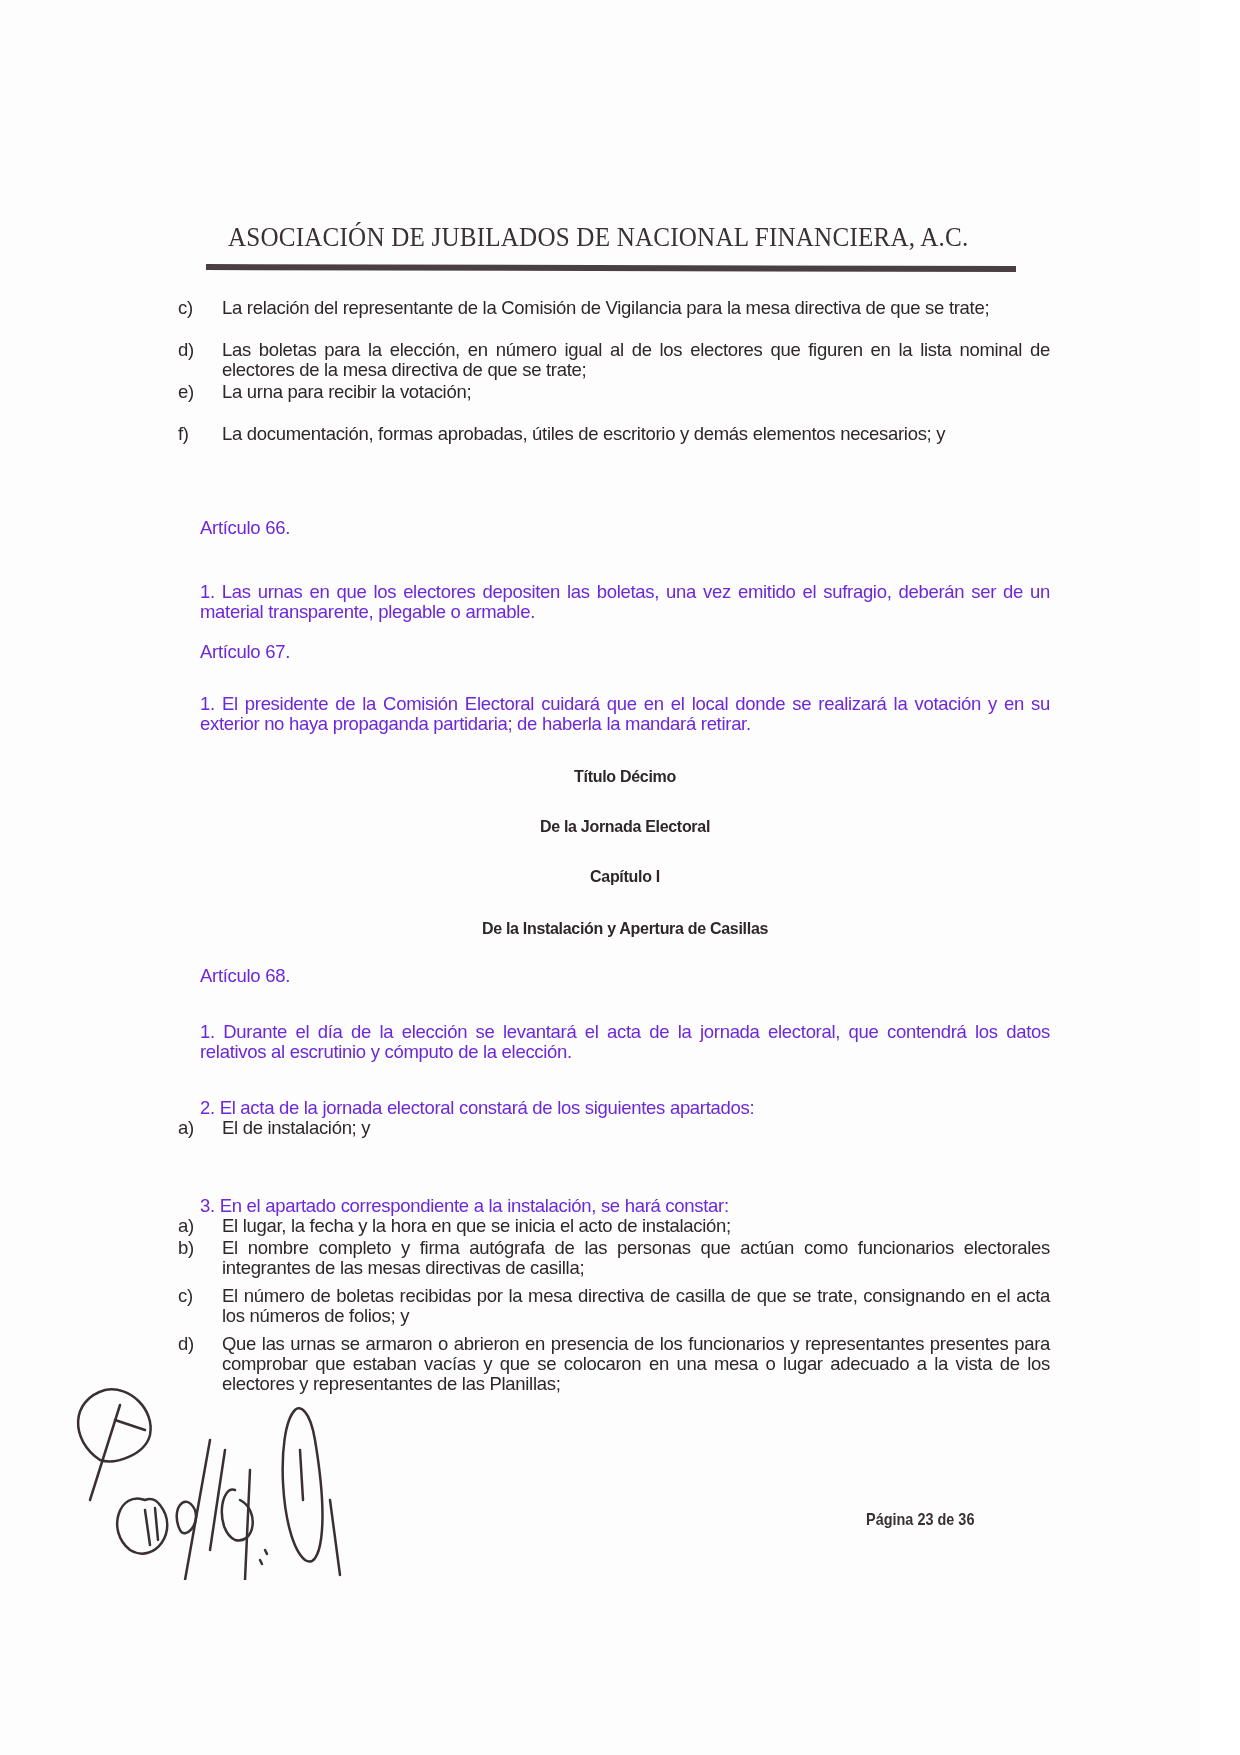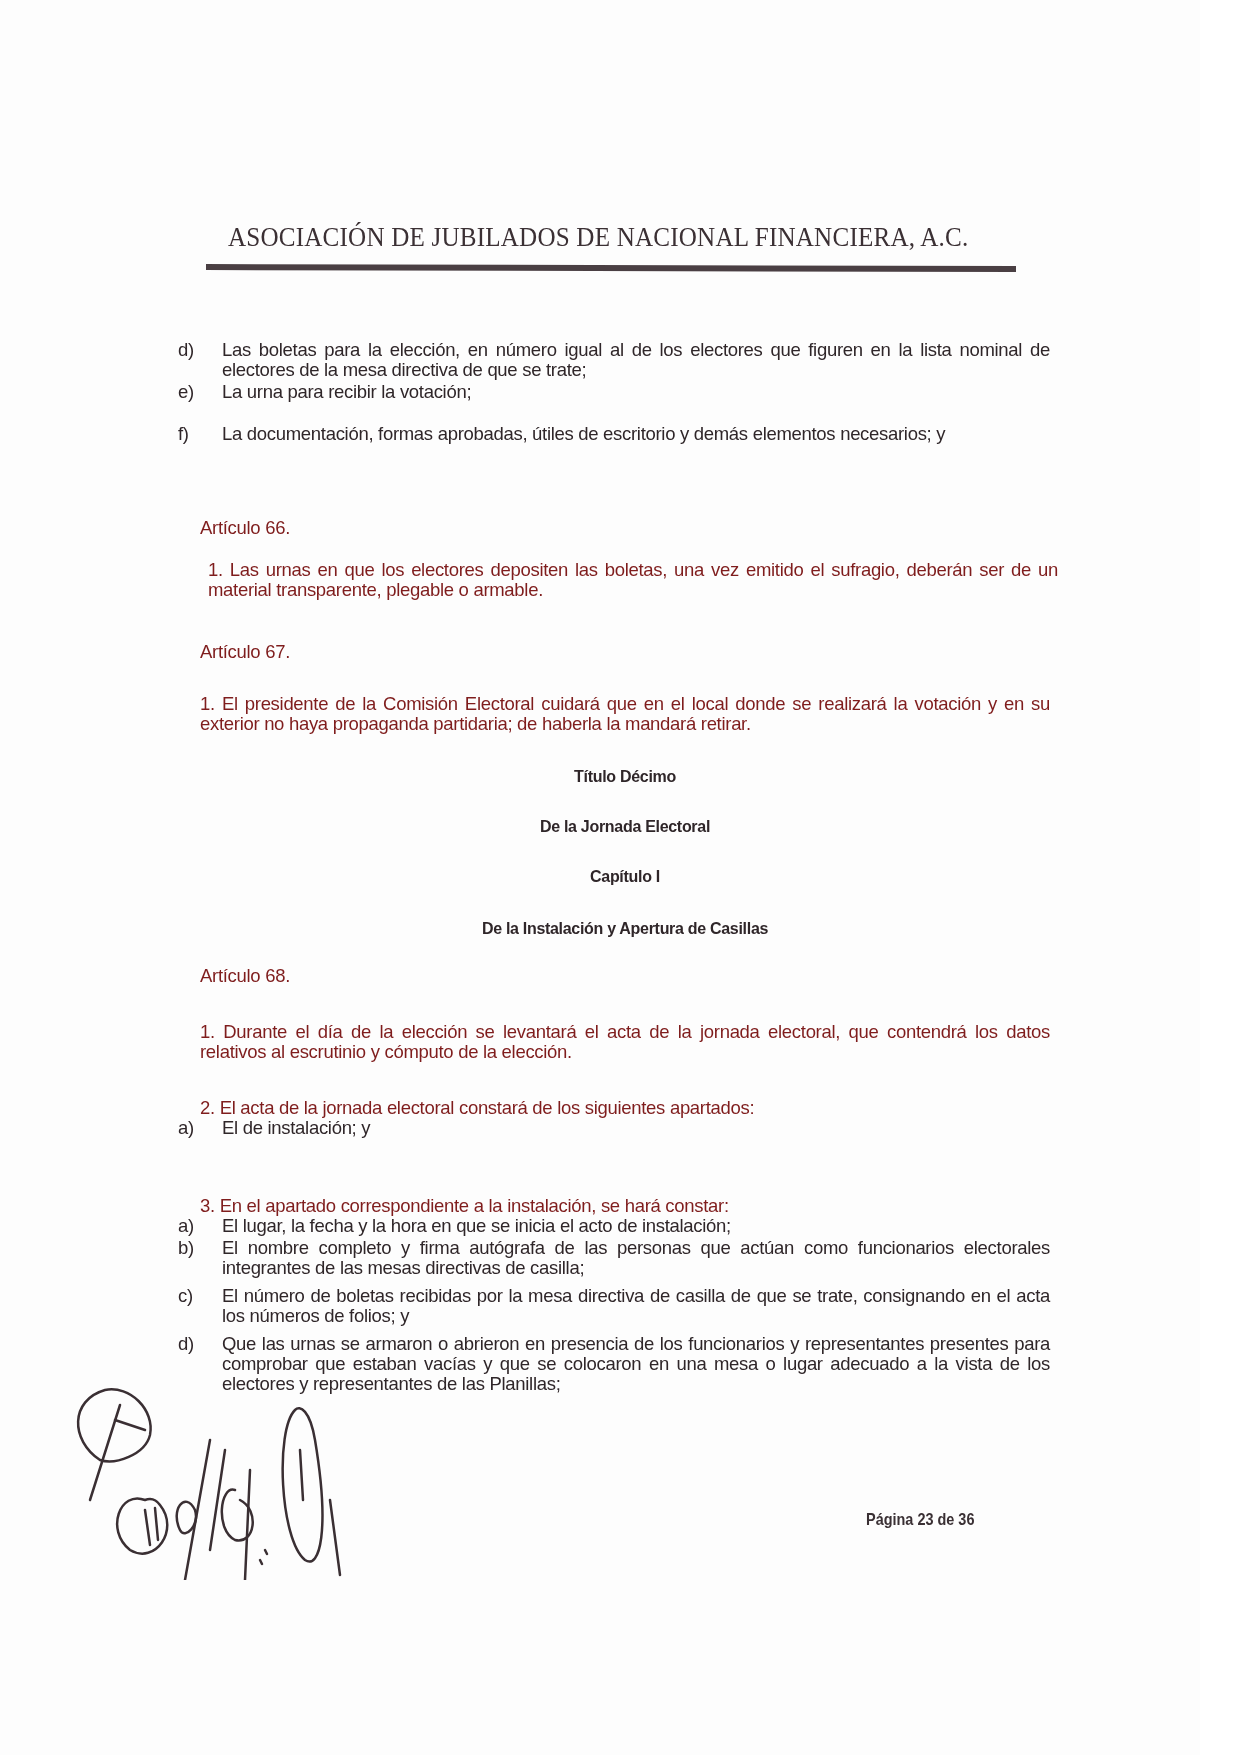"c) La relación del representante" div.item { html: none -> <div> <div><span>c)</span><span>La relación del representante de la Comisión de Vigilancia para la mesa directiva de que se trate;</span></div> </div> }
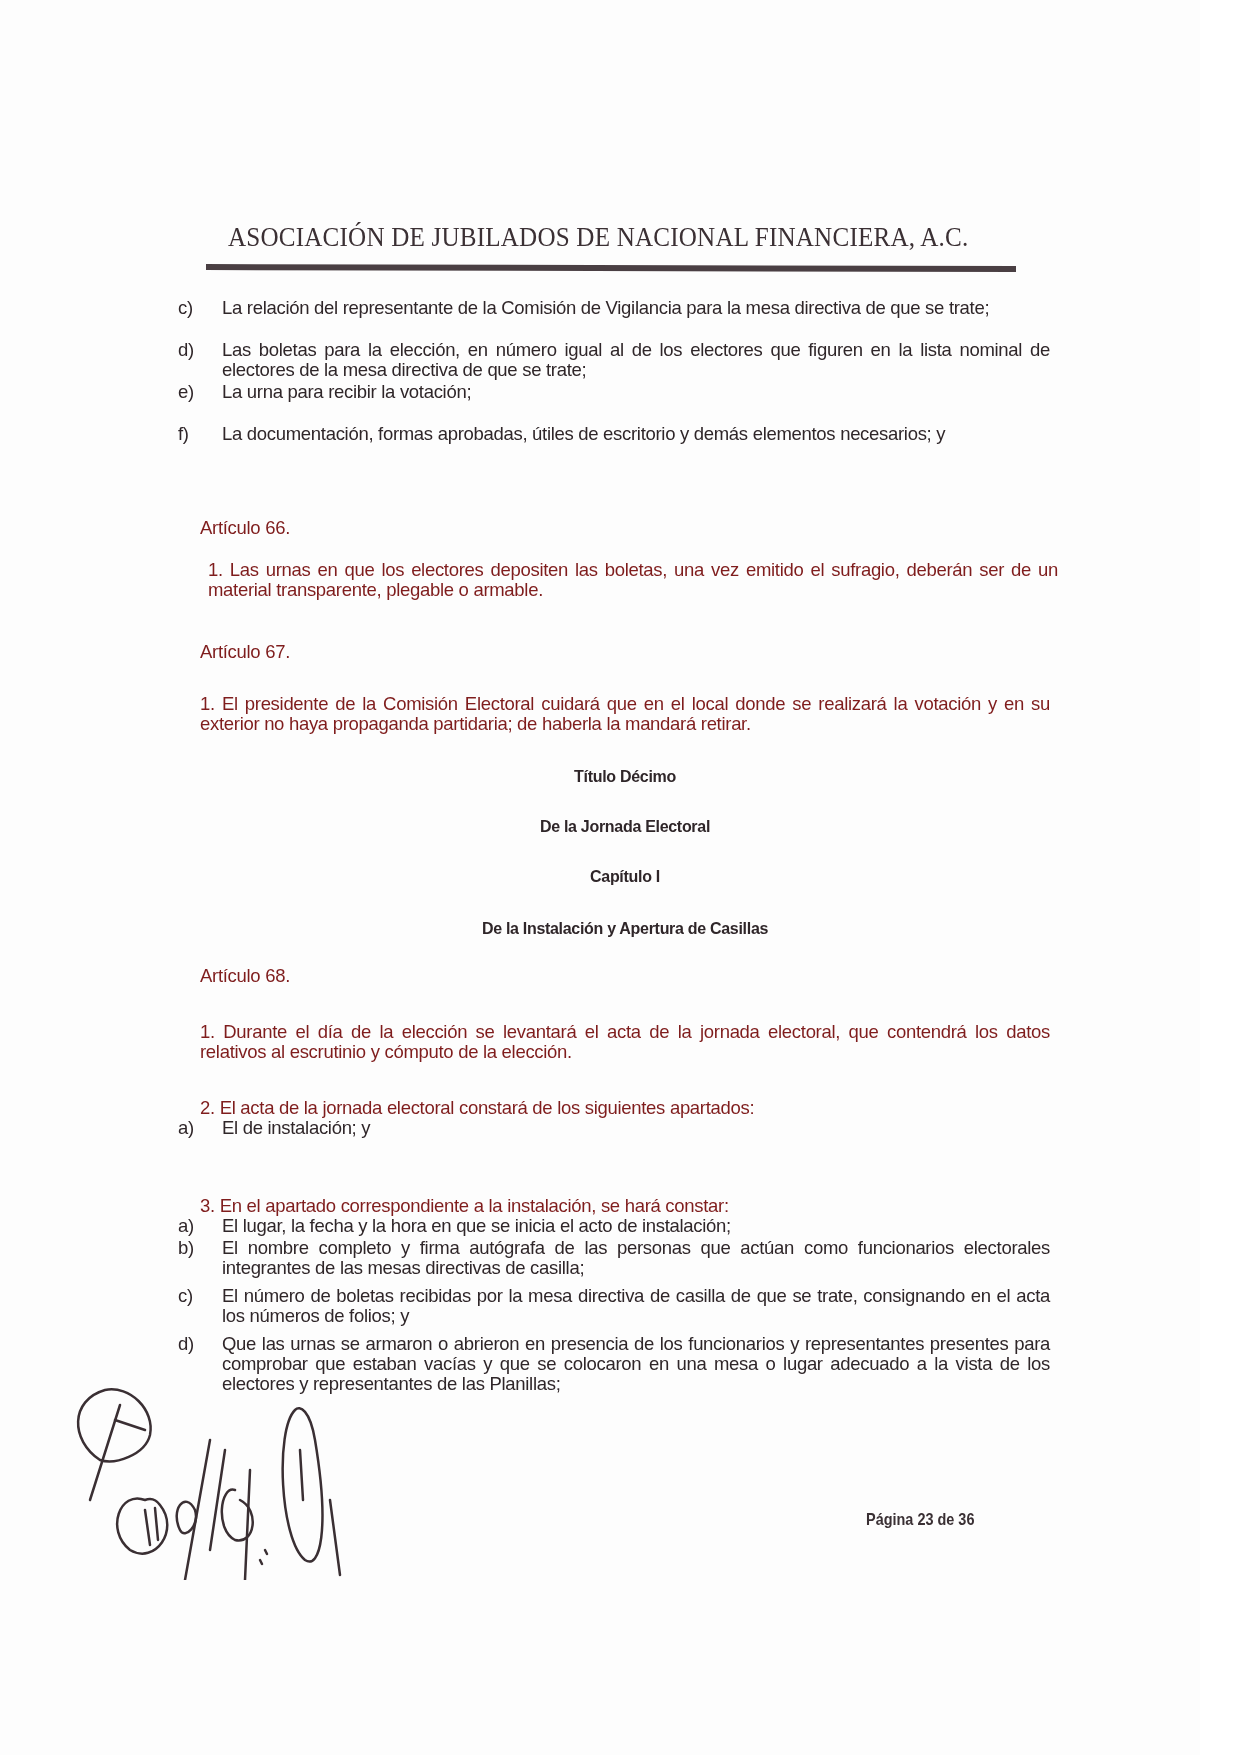"Artículo 66." .body-text { color: #7f1d1d -> #6d28d9 }
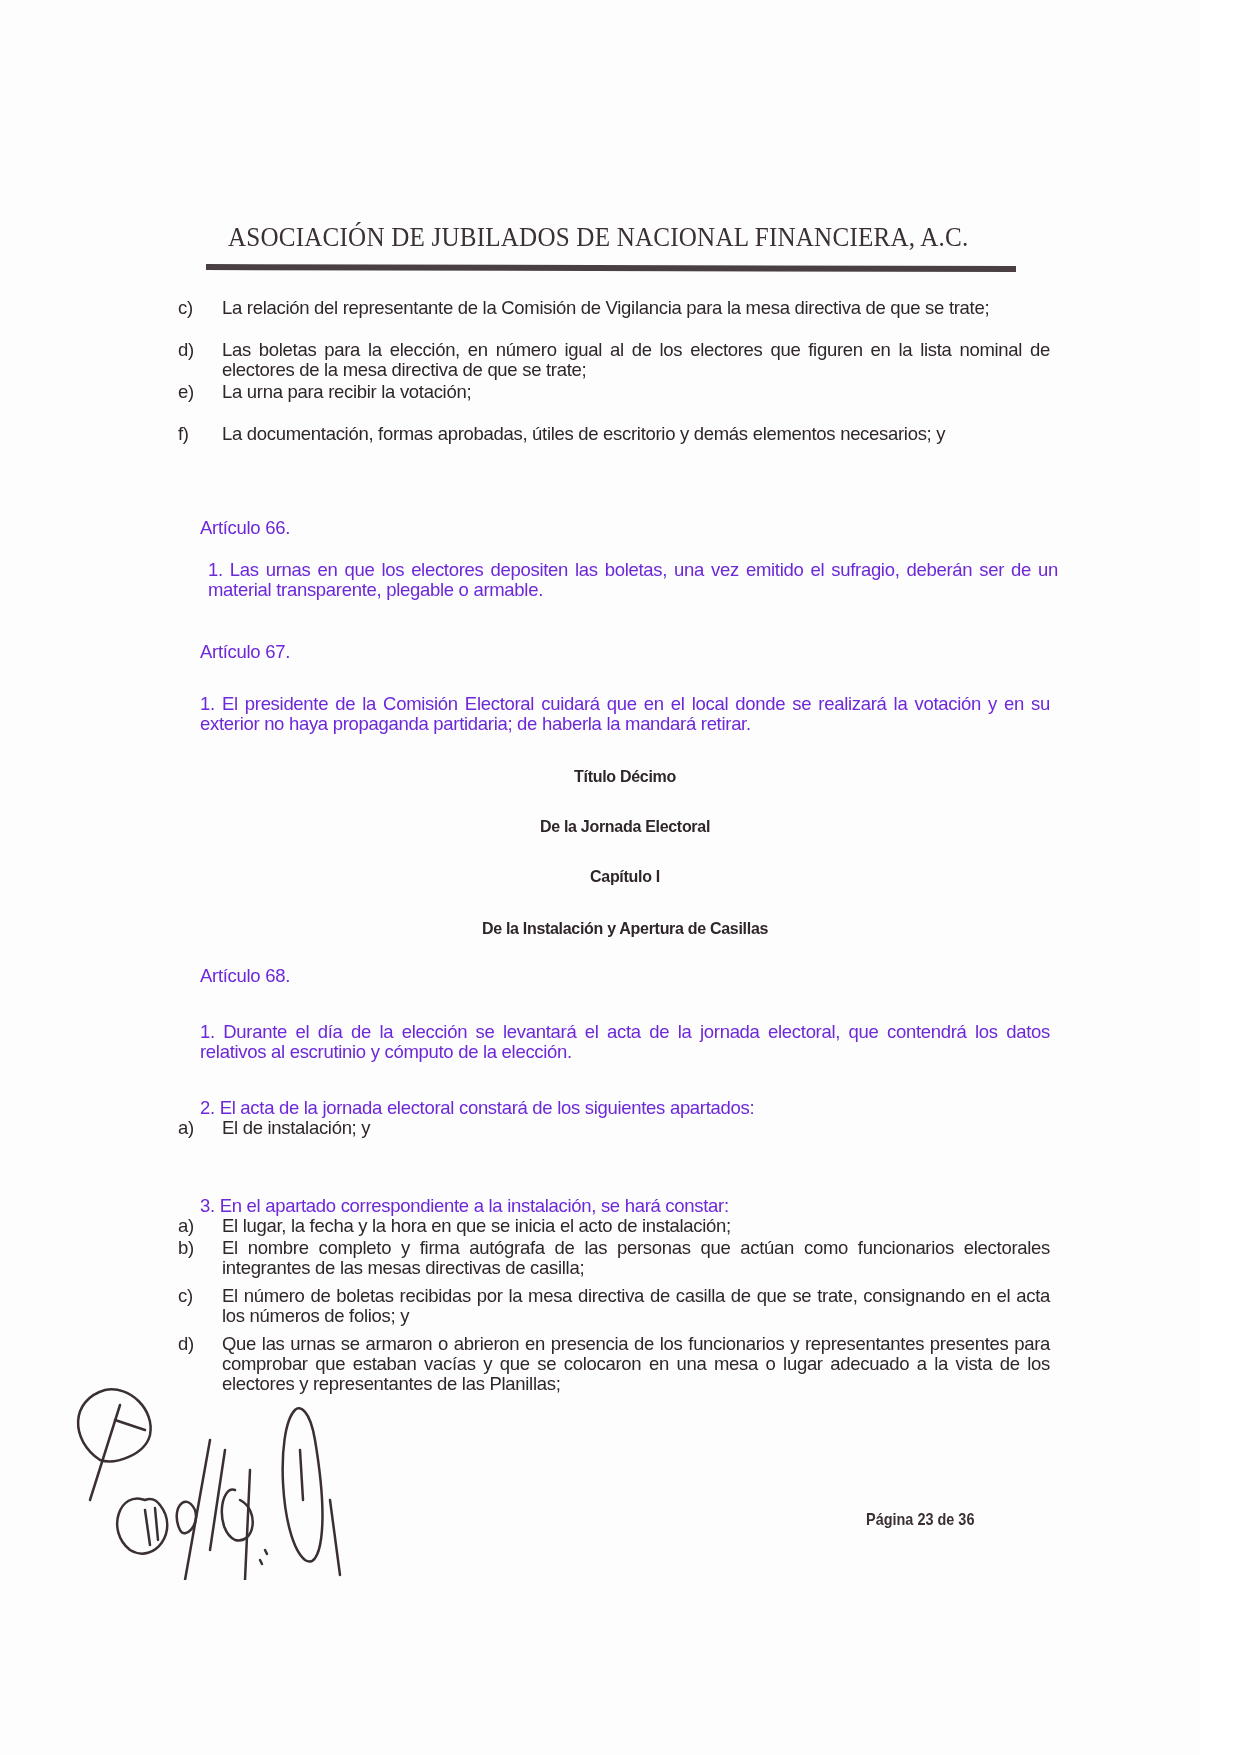"1. Las urnas en que" div.body-text { margin-left: 8px -> none; top: 560px -> 582px }
